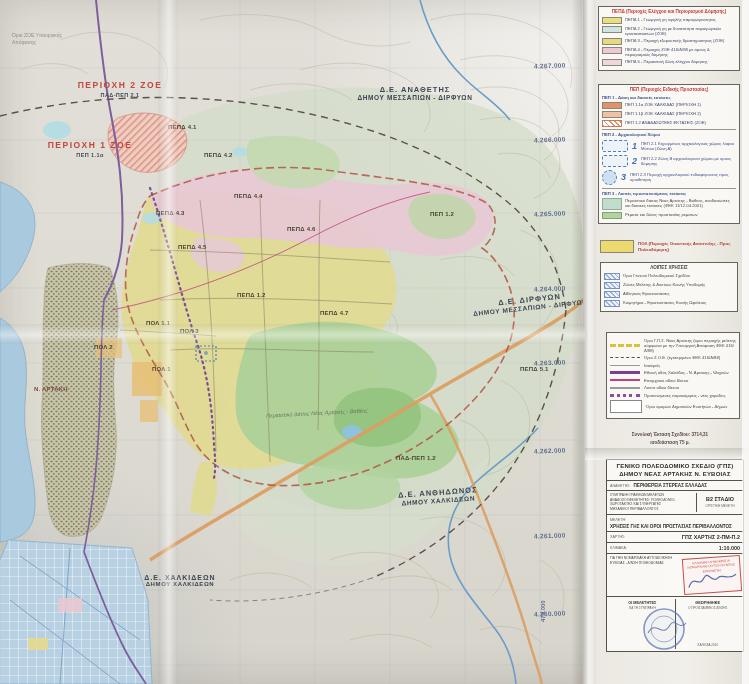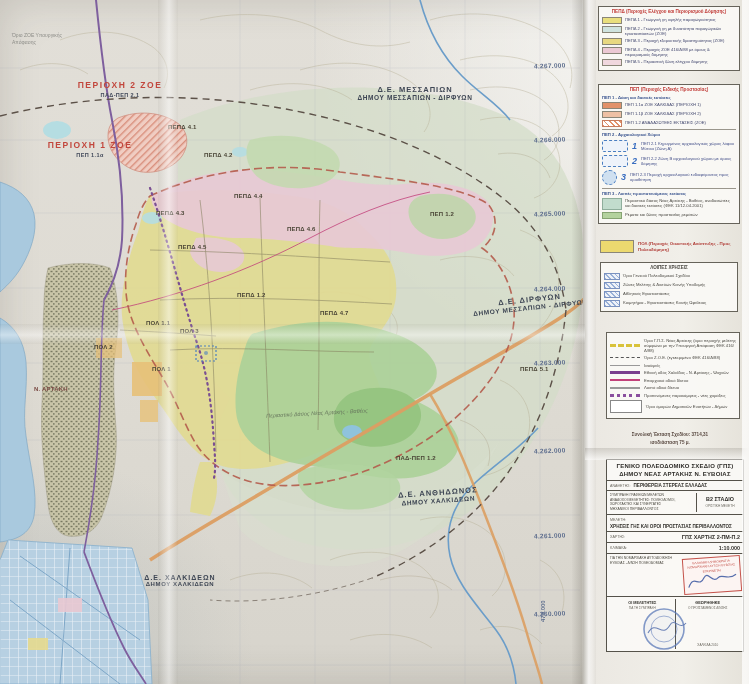"Δ.Ε. ΜΕΣΣΑΠΙΩΝ" div.l1 { text: ΜΕΣΣΑΠΙΩΝ -> ΑΝΑΘΕΤΗΣ }
